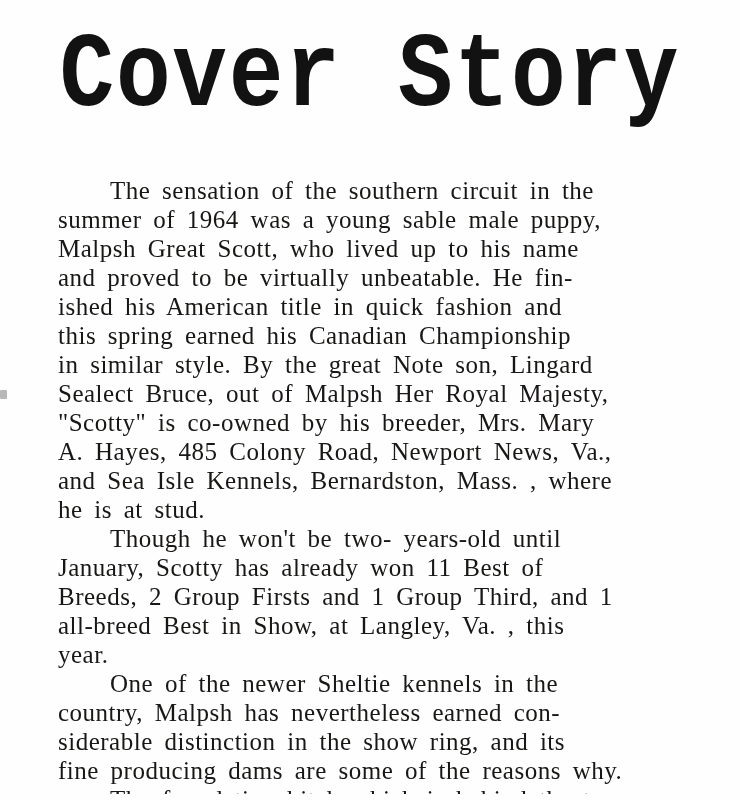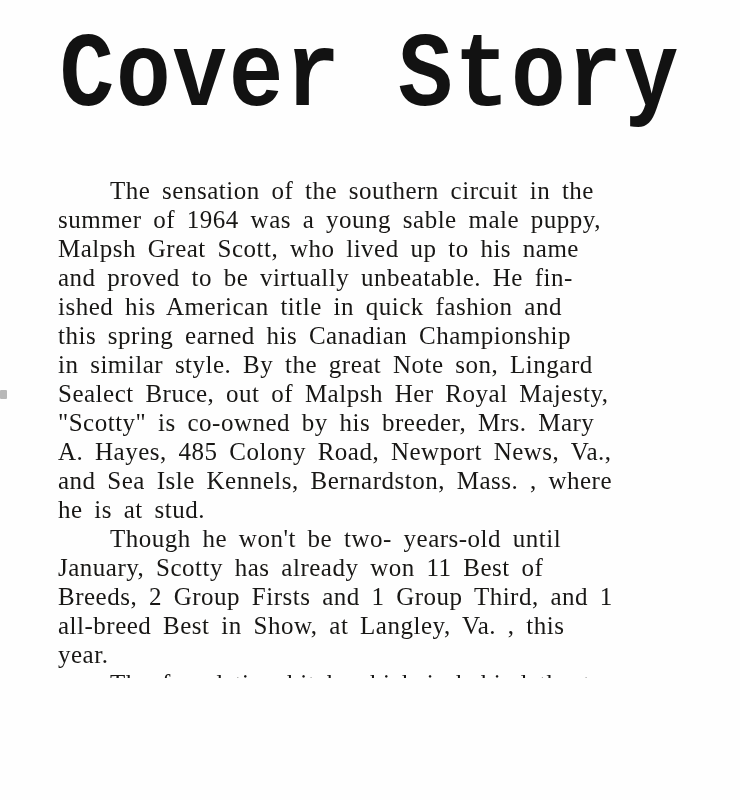"One of the newer Sheltie" p.para { html: none -> <p>One of the newer Sheltie kennels in the country, Malpsh has nevertheless earned con- siderable distinction in the show ring, and its fine producing dams are some of the reasons why.</p> }
